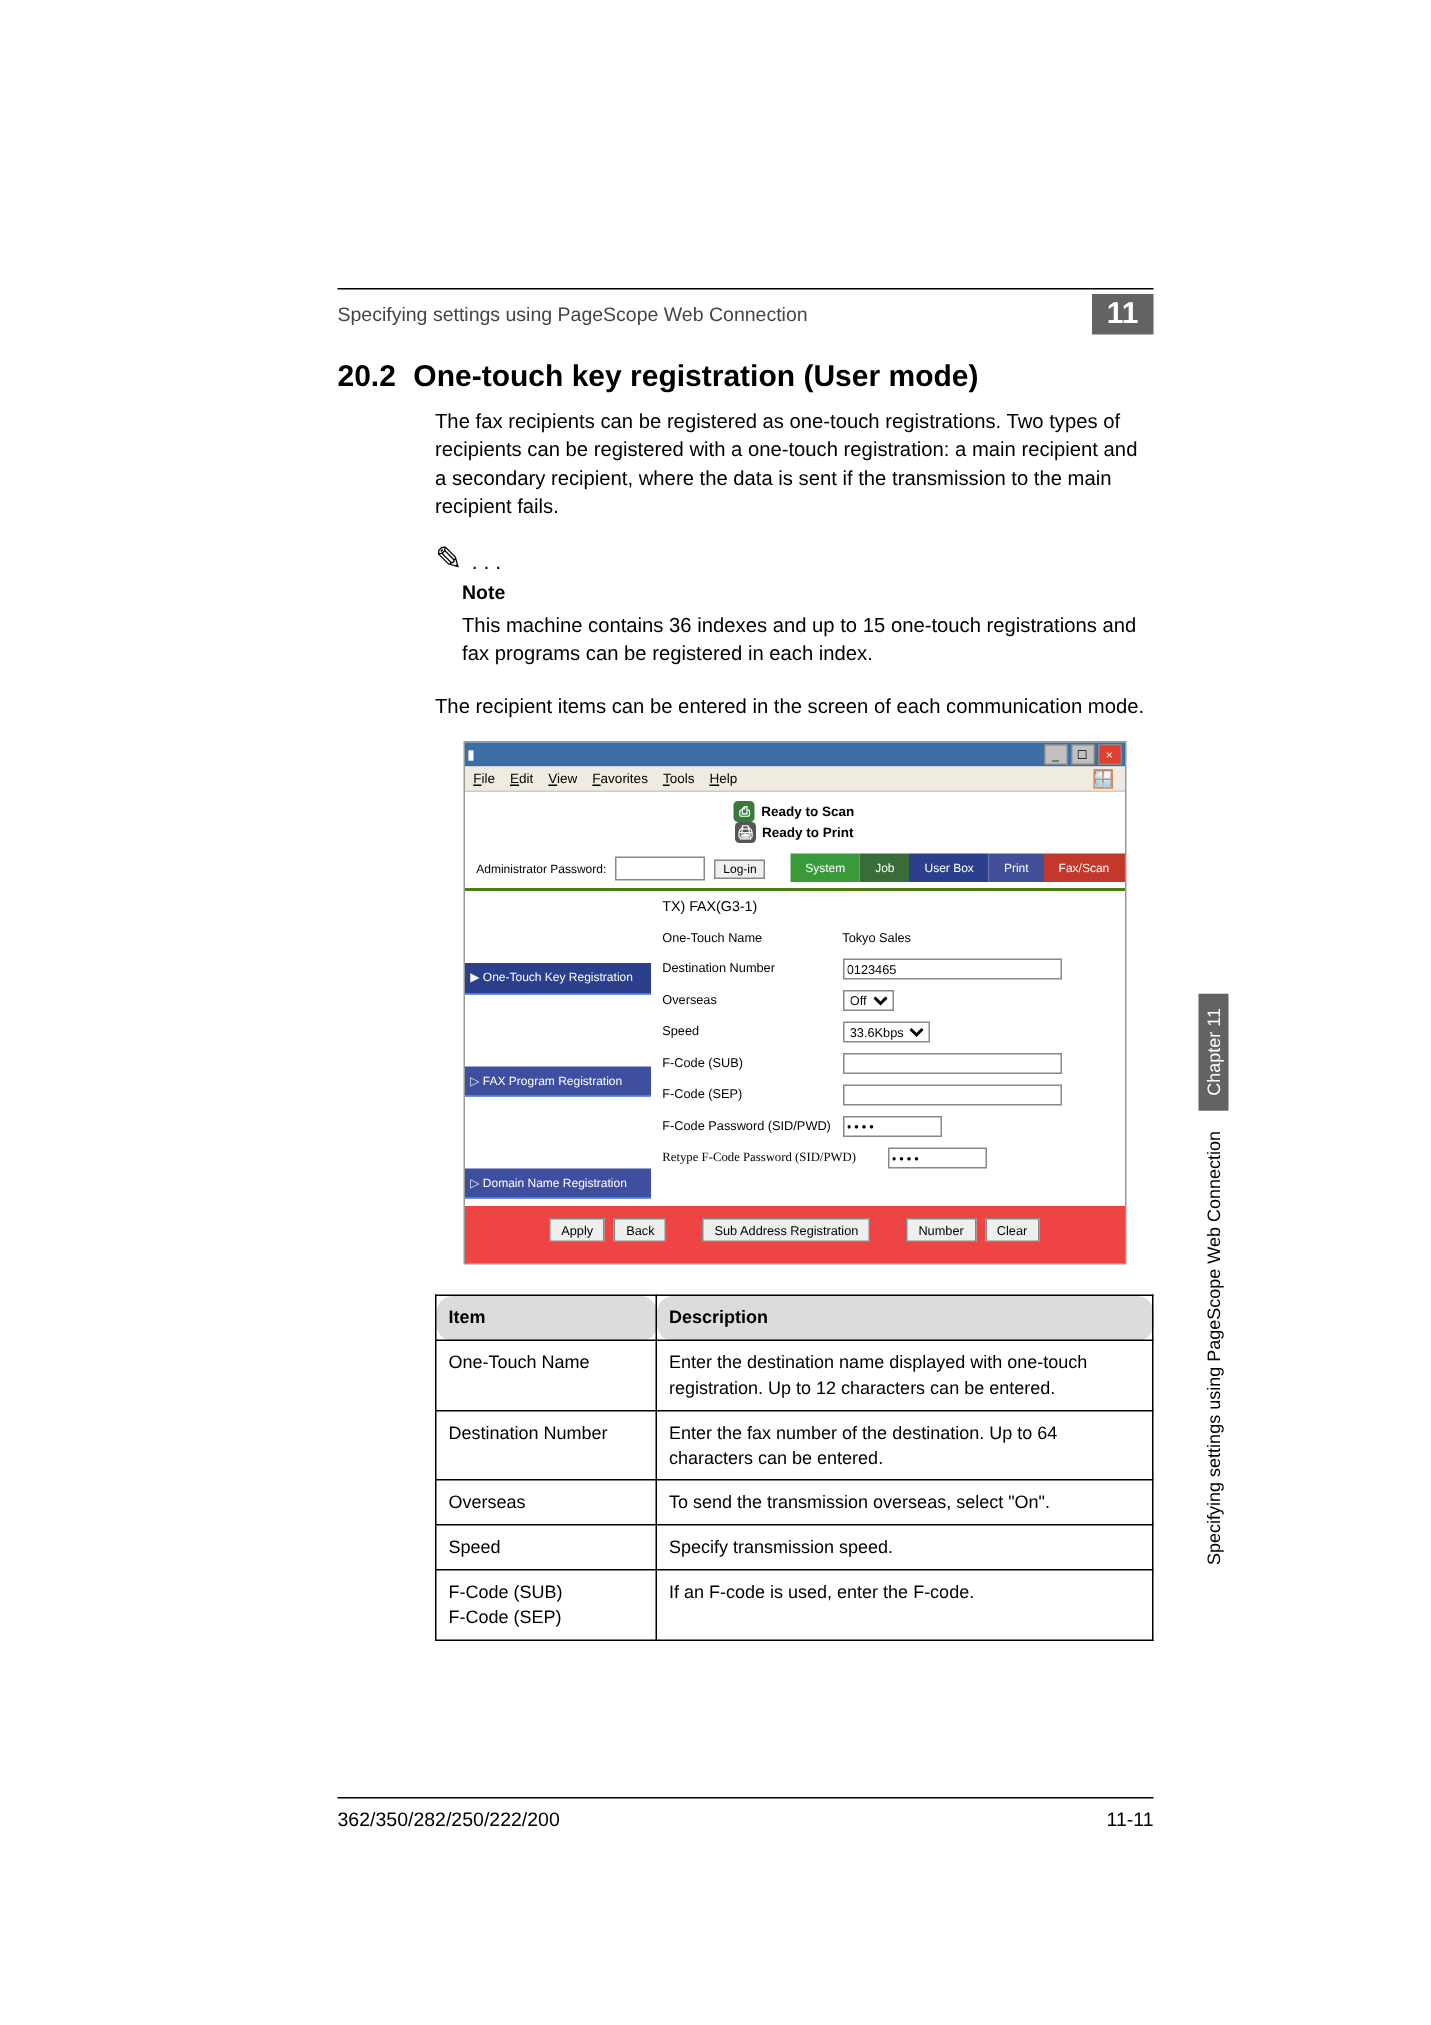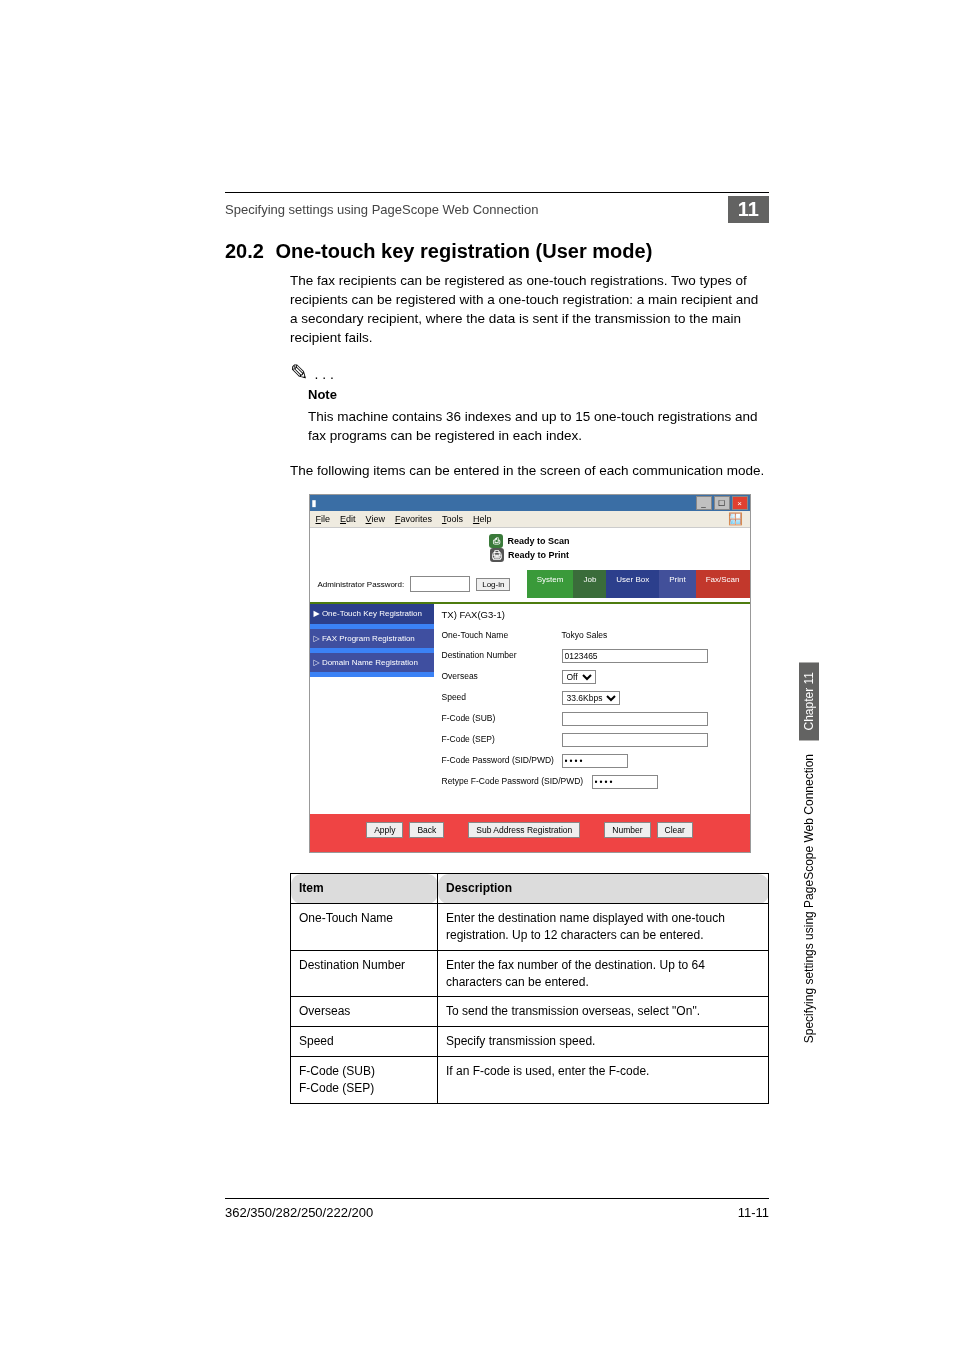"The following items can be" div.para { text: following -> recipient }
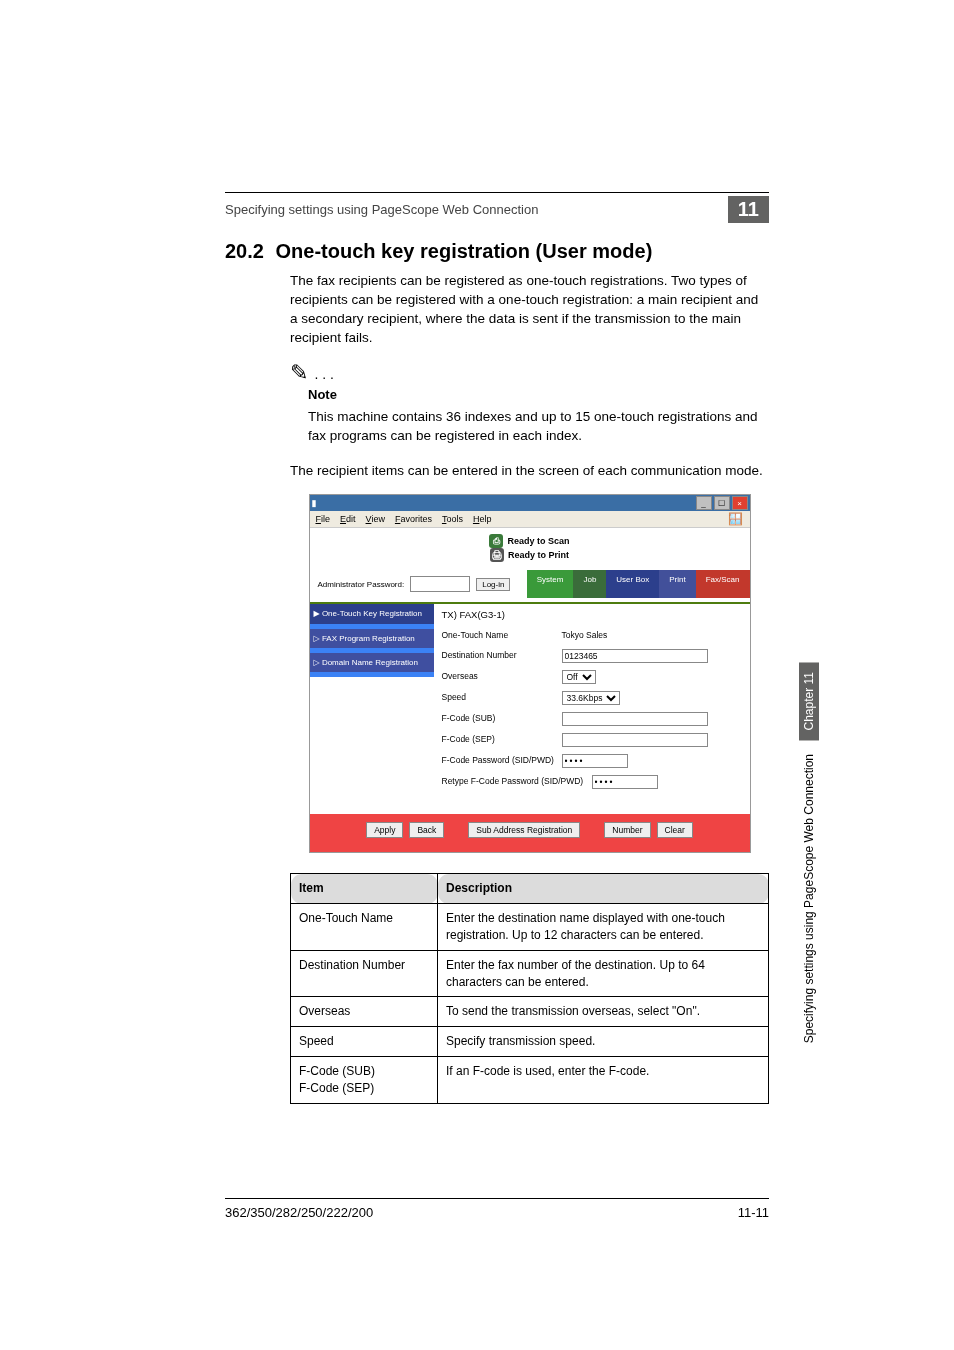"System" .tabs { align-items: none -> flex-end; height: 28px -> 18px }
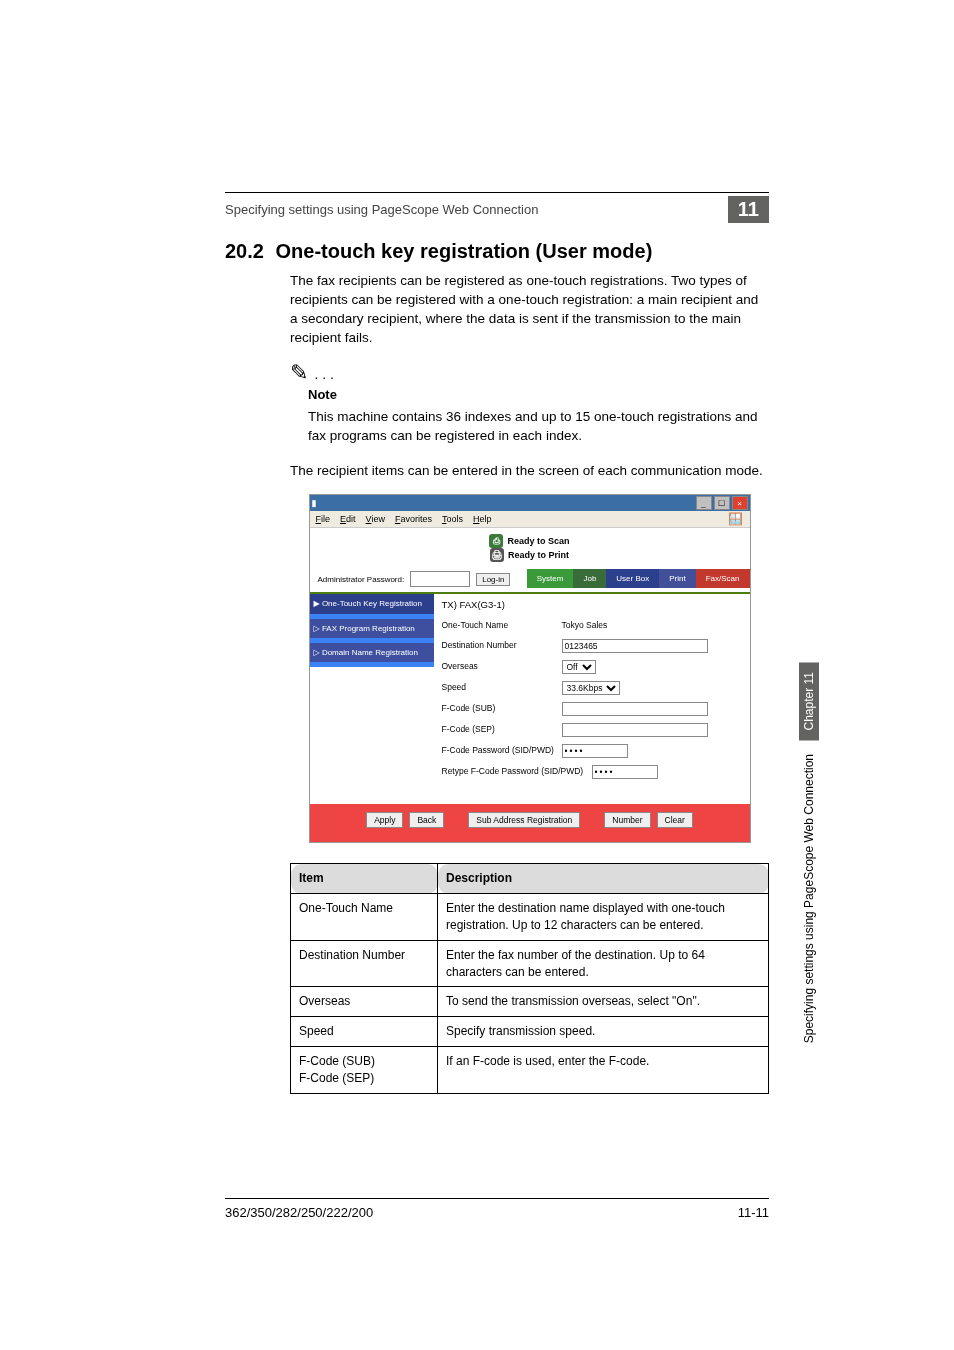"One-Touch Key Registration" .side-item { border-bottom: 5px solid #3b82f6 -> 1px solid #3b82f6; margin-top: none -> 48px }
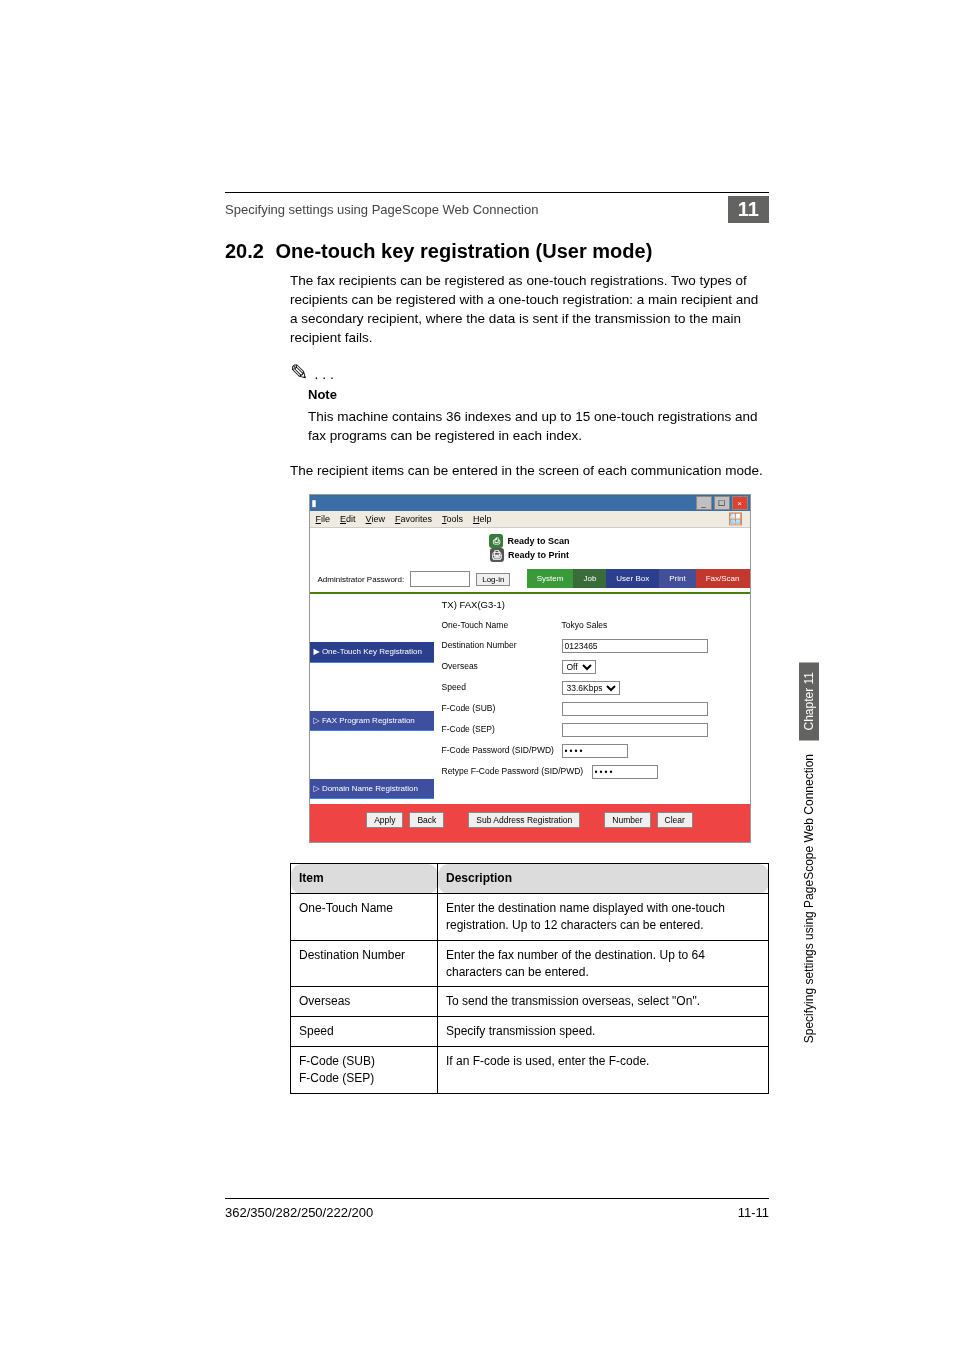"Retype F-Code Password (SID/PWD)" div.fl { font-family: none -> Liberation Serif, serif }
